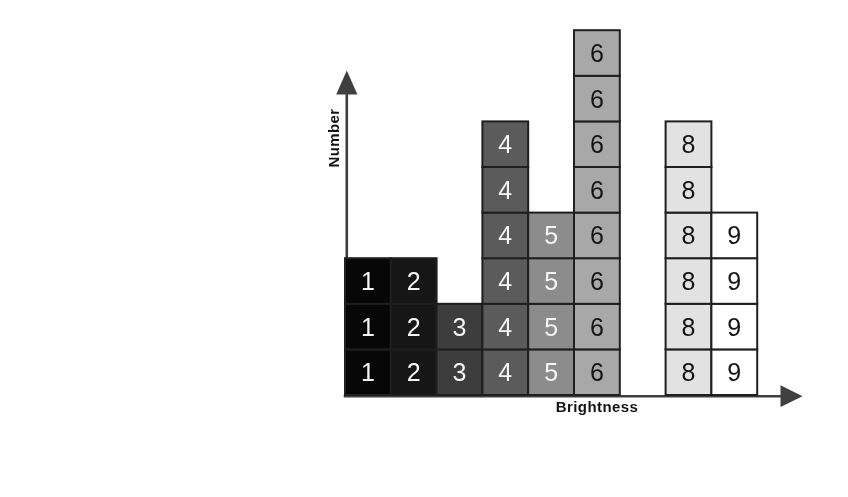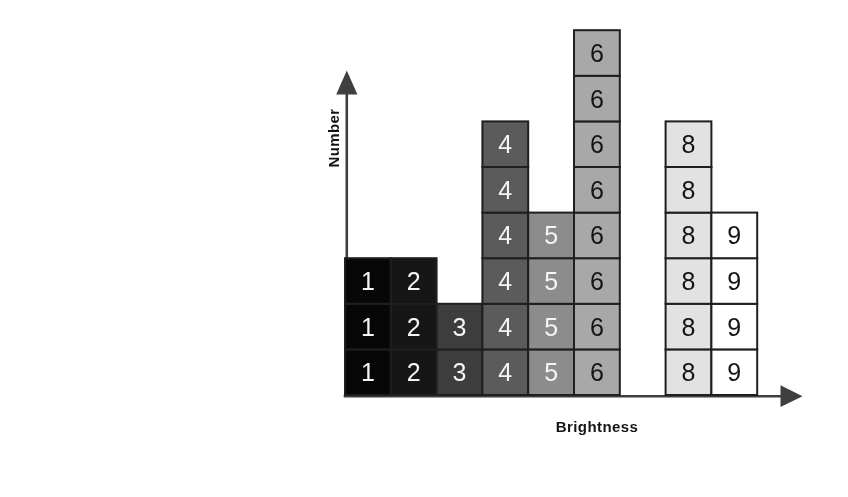"Brightness" .x-label { top: 426px -> 406px }
